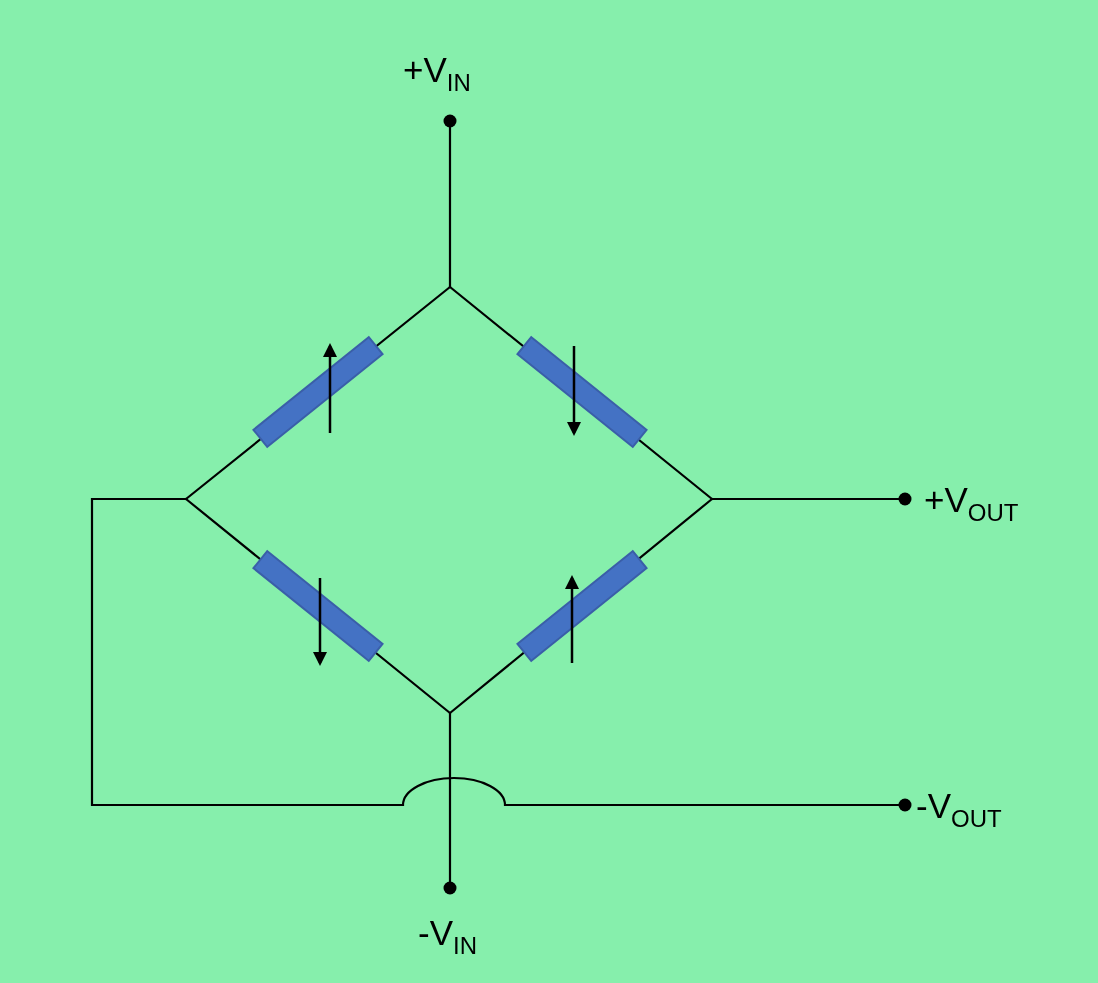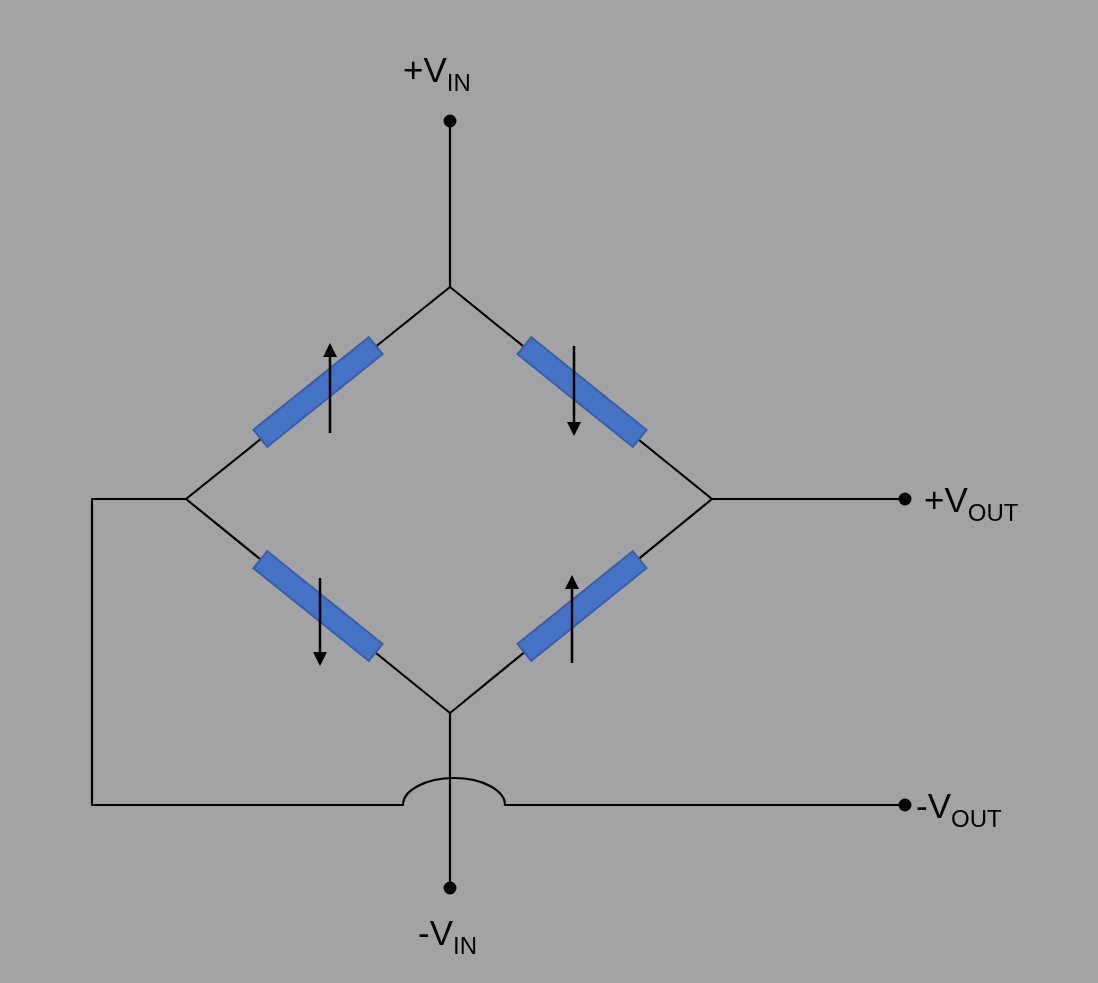"+VIN" .stage { background: #a3a3a3 -> #86efac }
